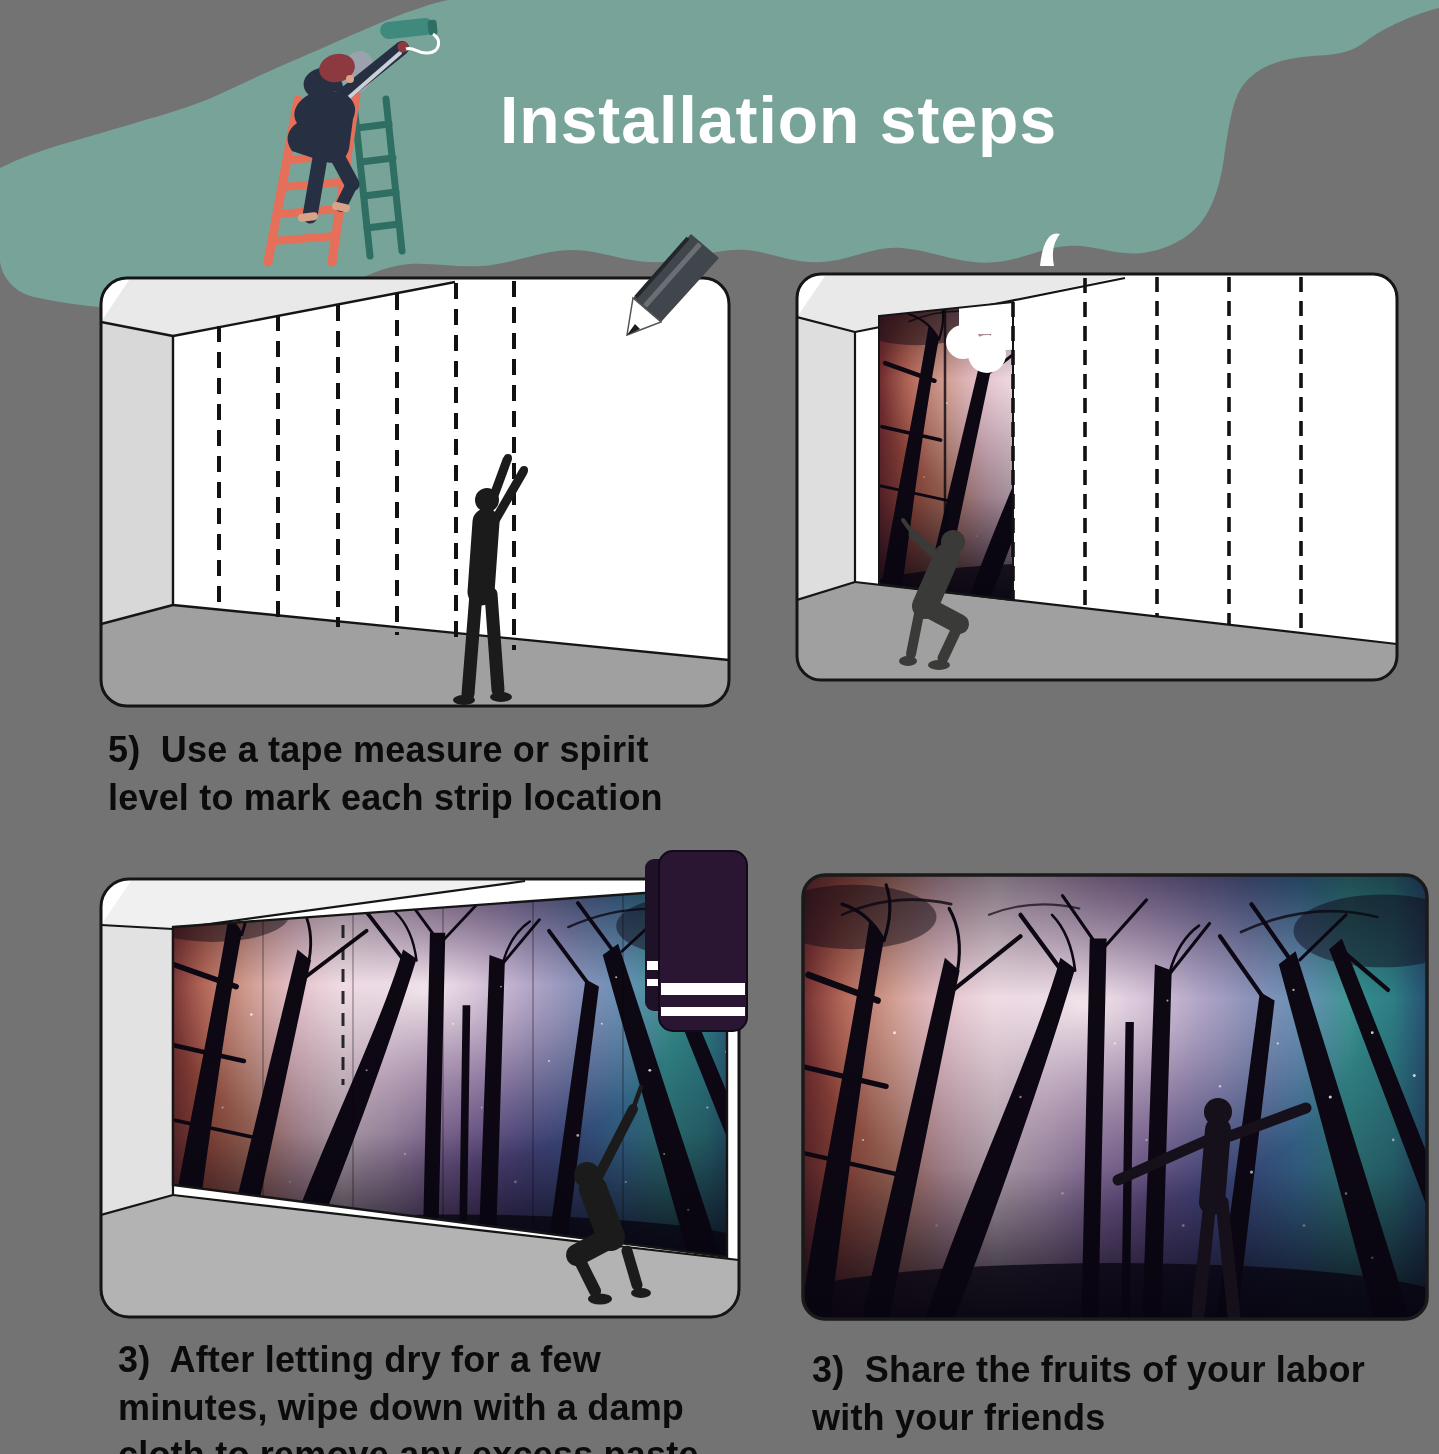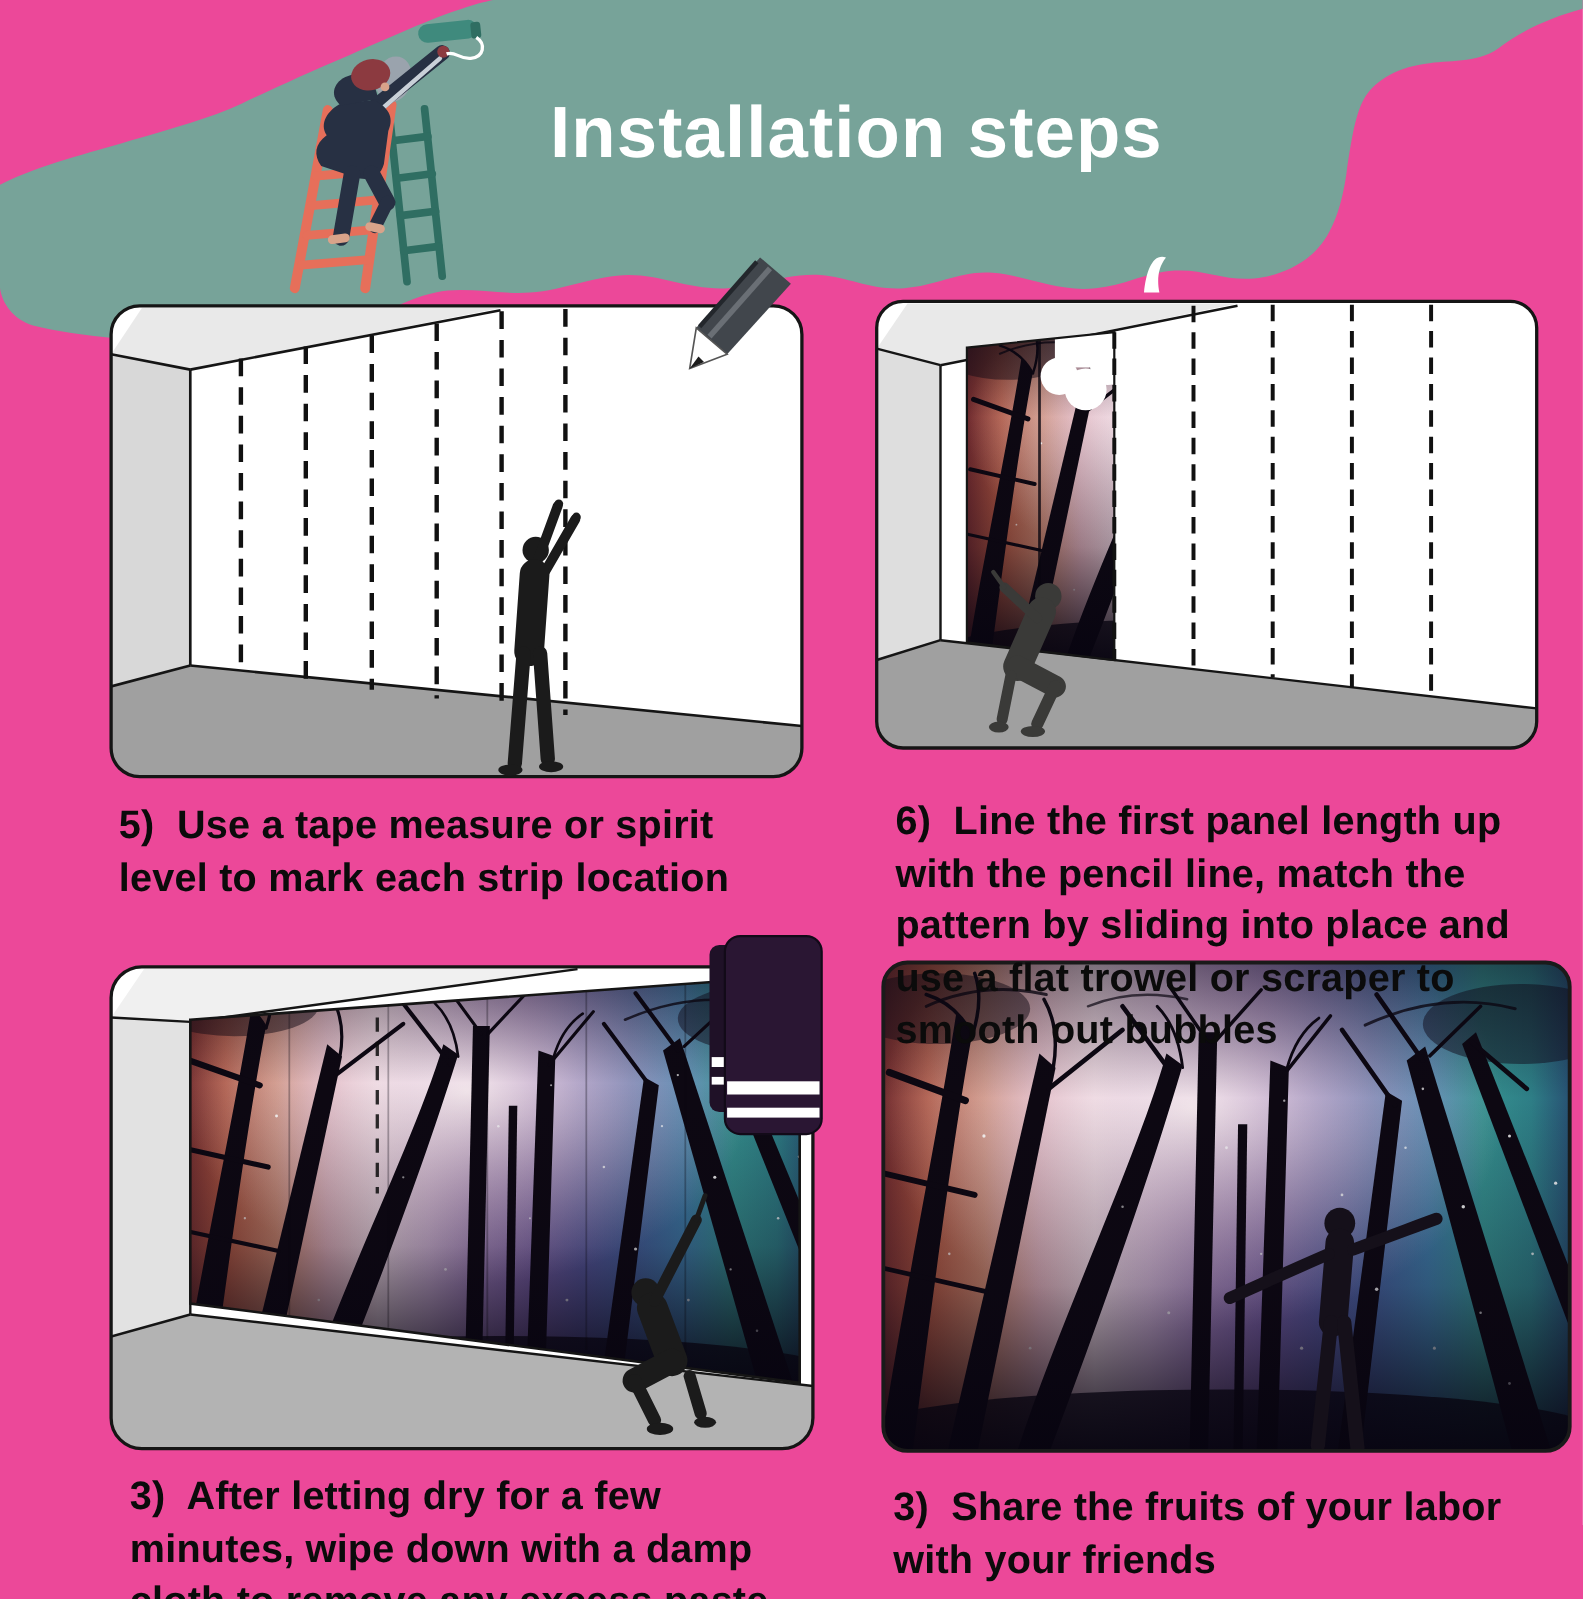"Installation steps" .page { background: #ec4899 -> #737373 }
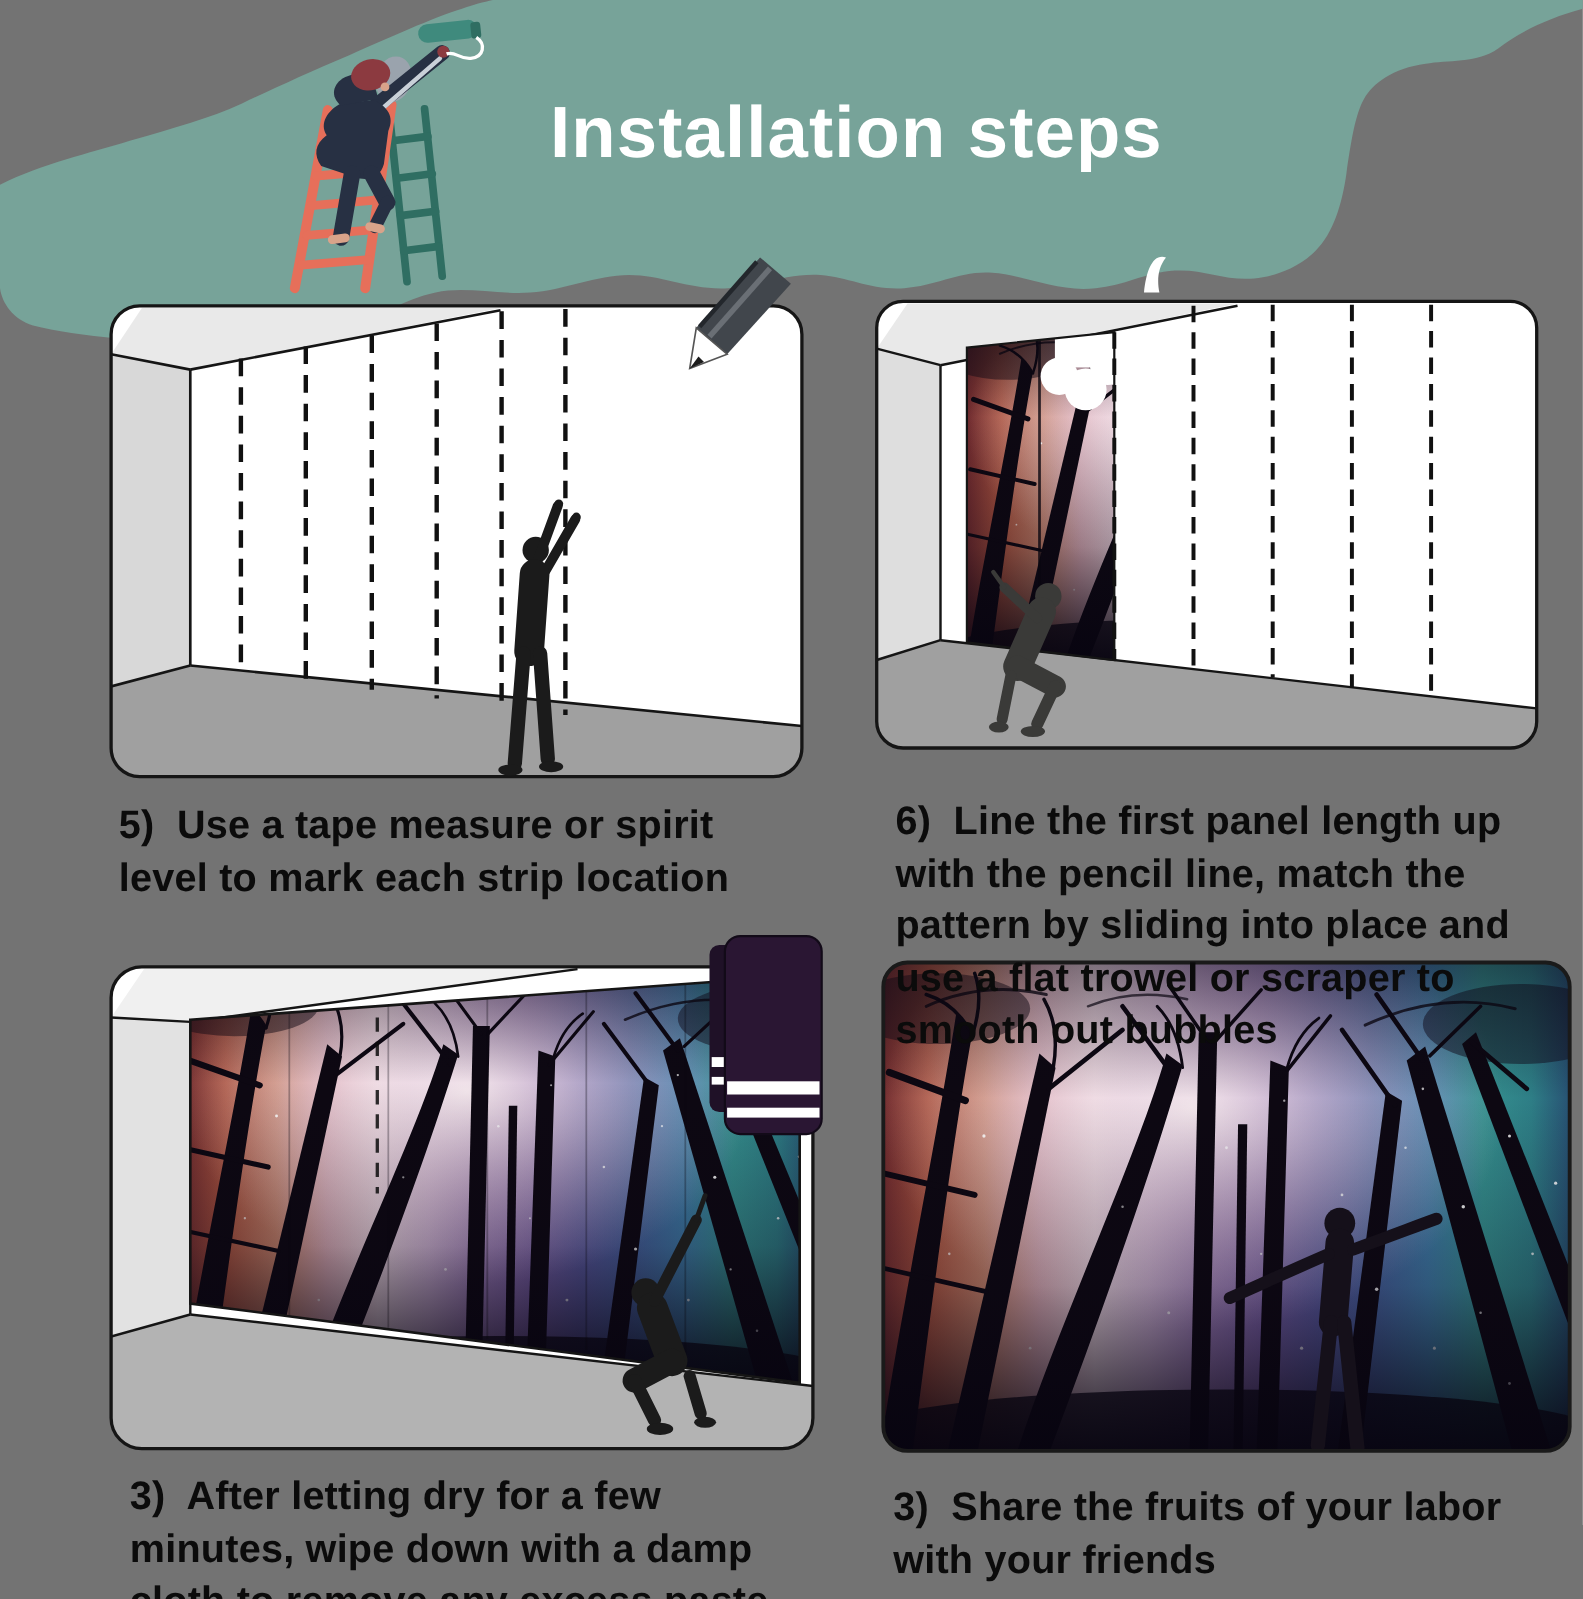"6) Line the first panel" div.caption { html: <div>6) Line the first panel length up with the pencil line, match the pattern by sliding into place and use a flat trowel or scraper to smooth out bubbles</div> -> none }
